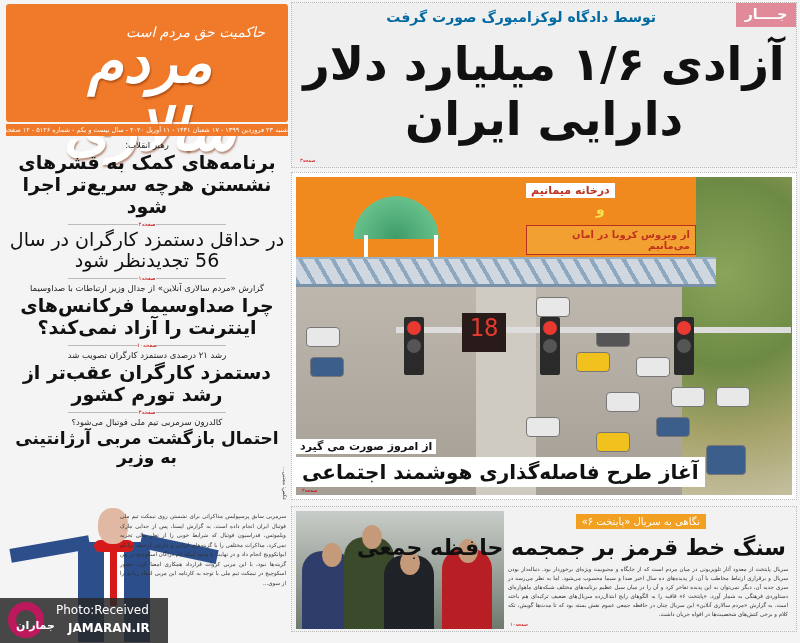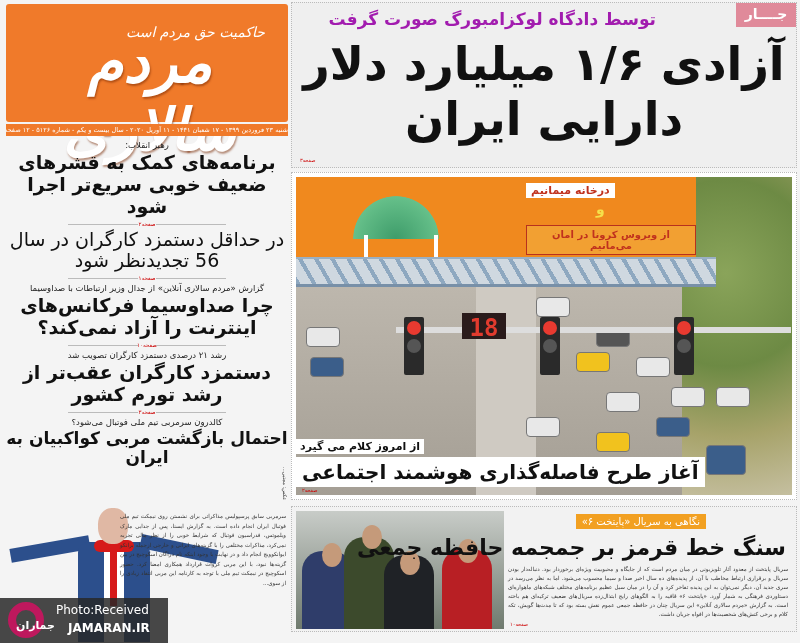"توسط دادگاه لوکزامبورگ صورت گرفت" .top-kicker { color: #a21caf -> #0369a1; font-size: 17px -> 14px }
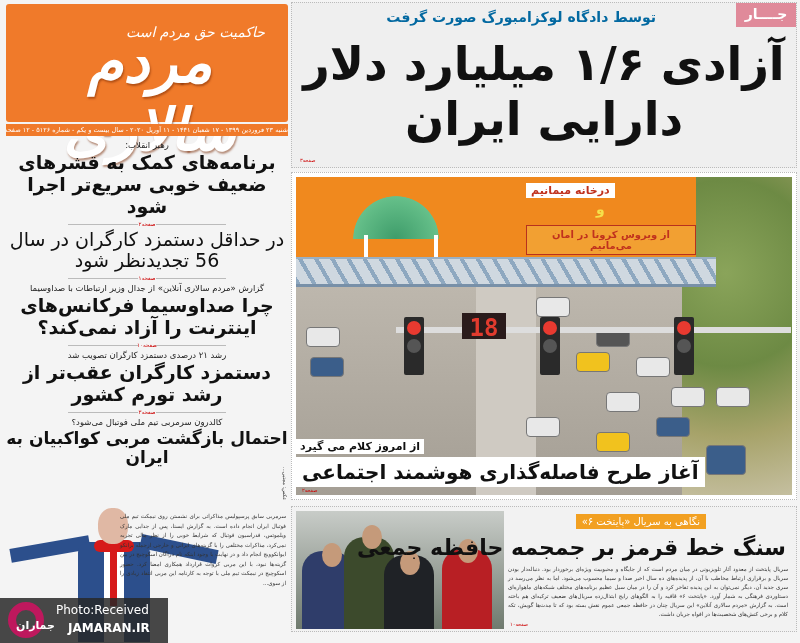"برنامه‌های کمک به قشرهای ضعیف" div.headline { text: ضعیف خوبی -> نشستن هرچه }
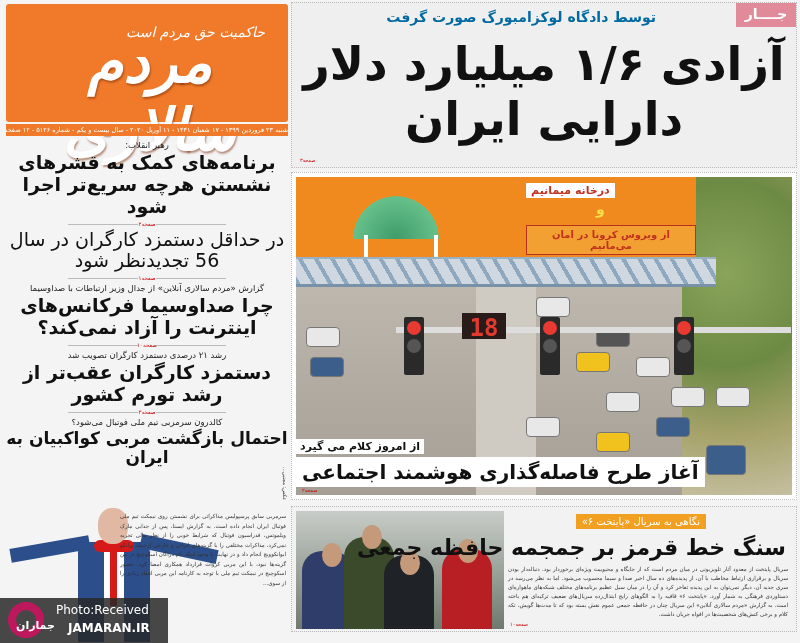"درخانه میمانیم" .billboard { text-align: center -> none }
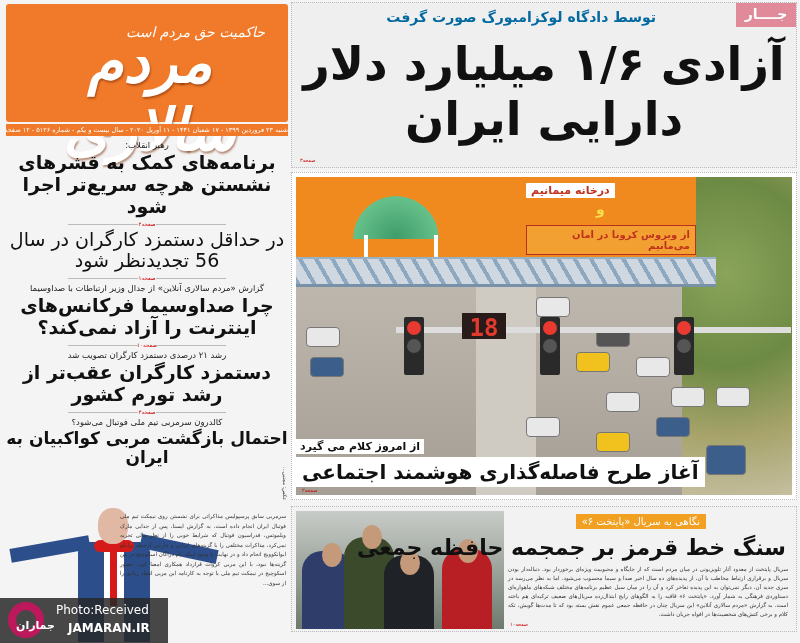"18" .countdown { font-weight: bold -> normal; height: 26px -> 39px }
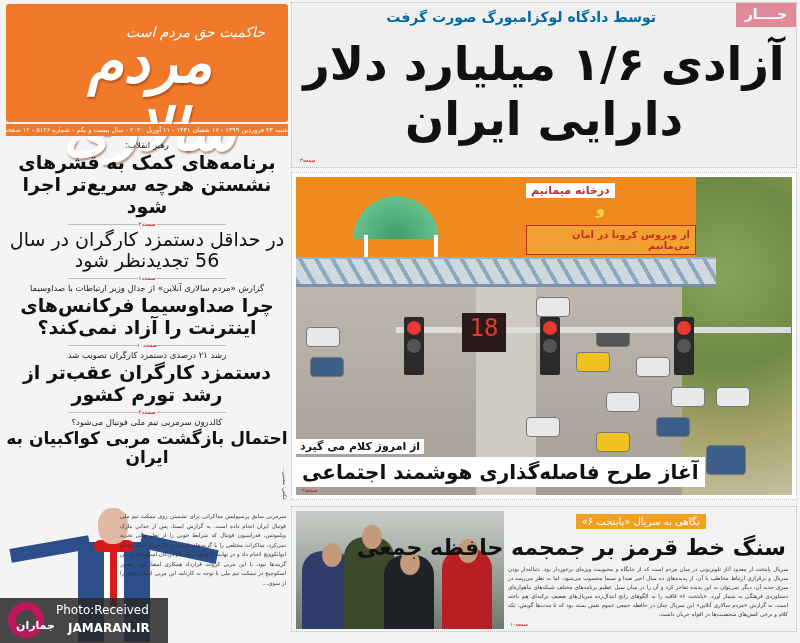"احتمال بازگشت مربی کواکبیان به" div.headline { text: کواکبیان به ایران -> آرژانتینی به وزیر }
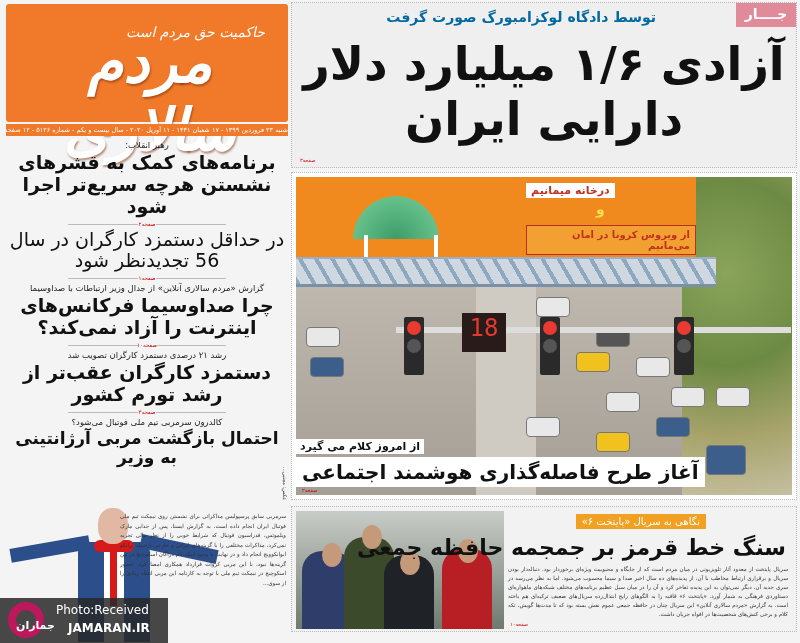"از امروز کلام می گیرد" div.caption-kicker { text: کلام -> صورت }
